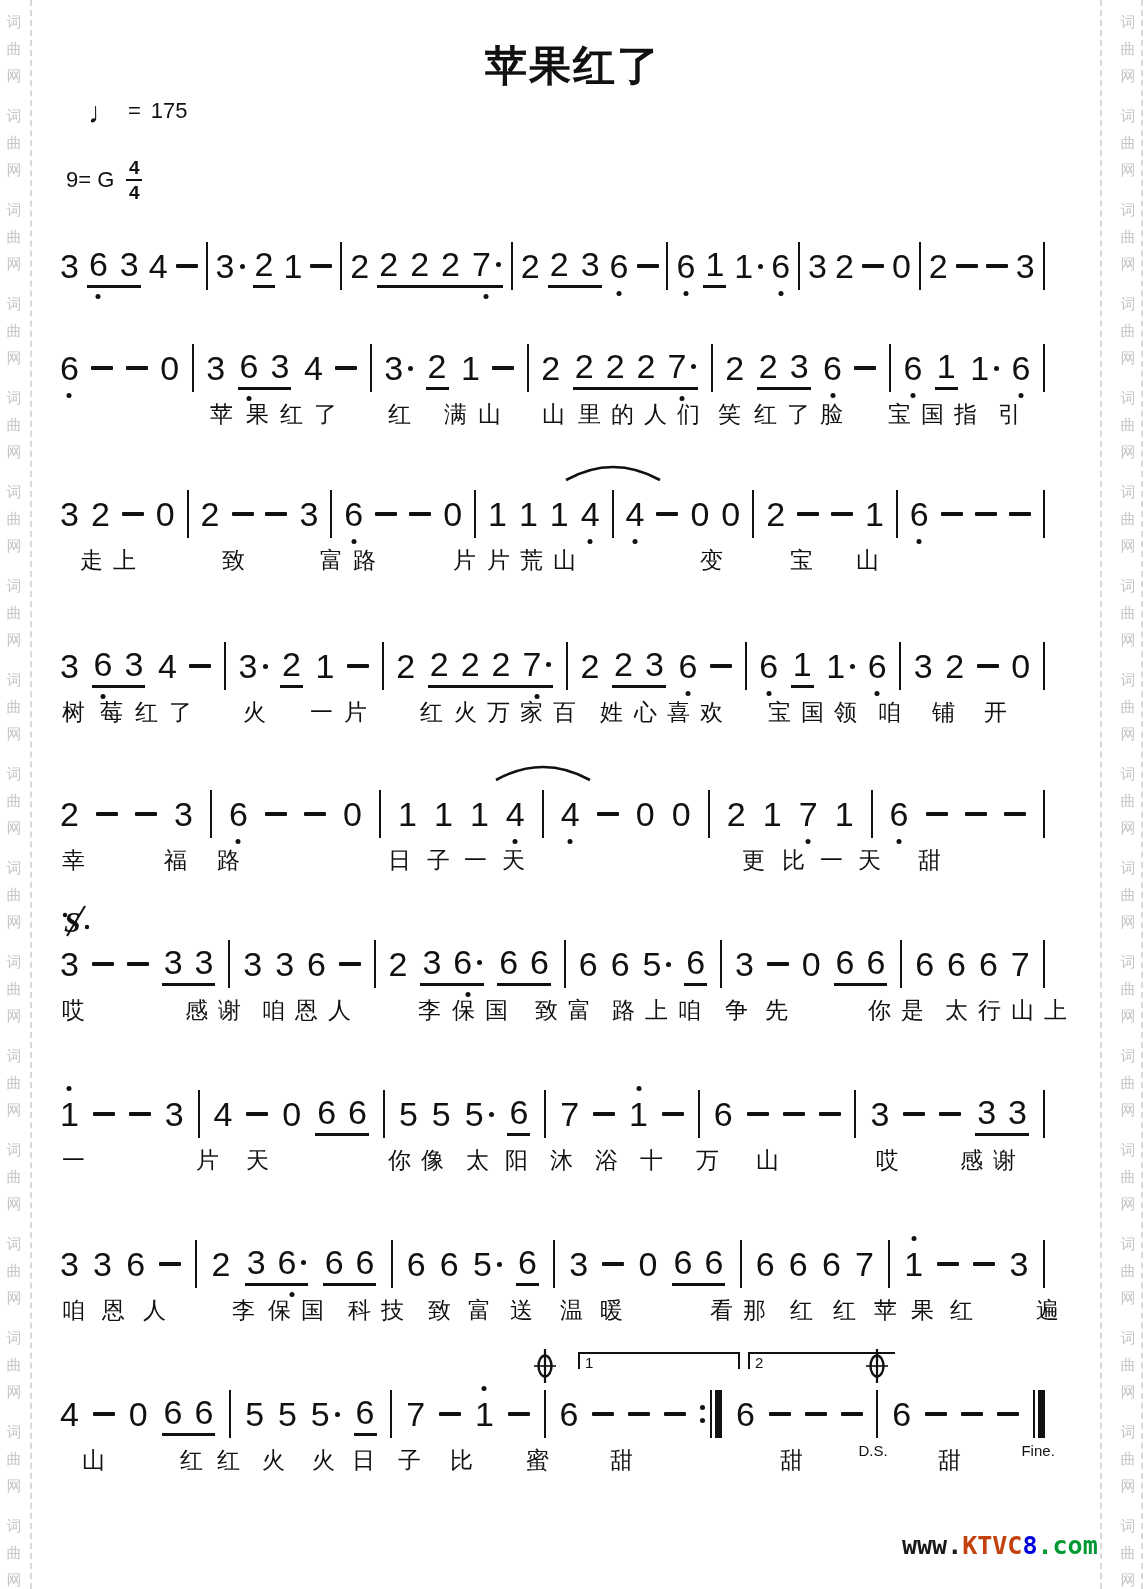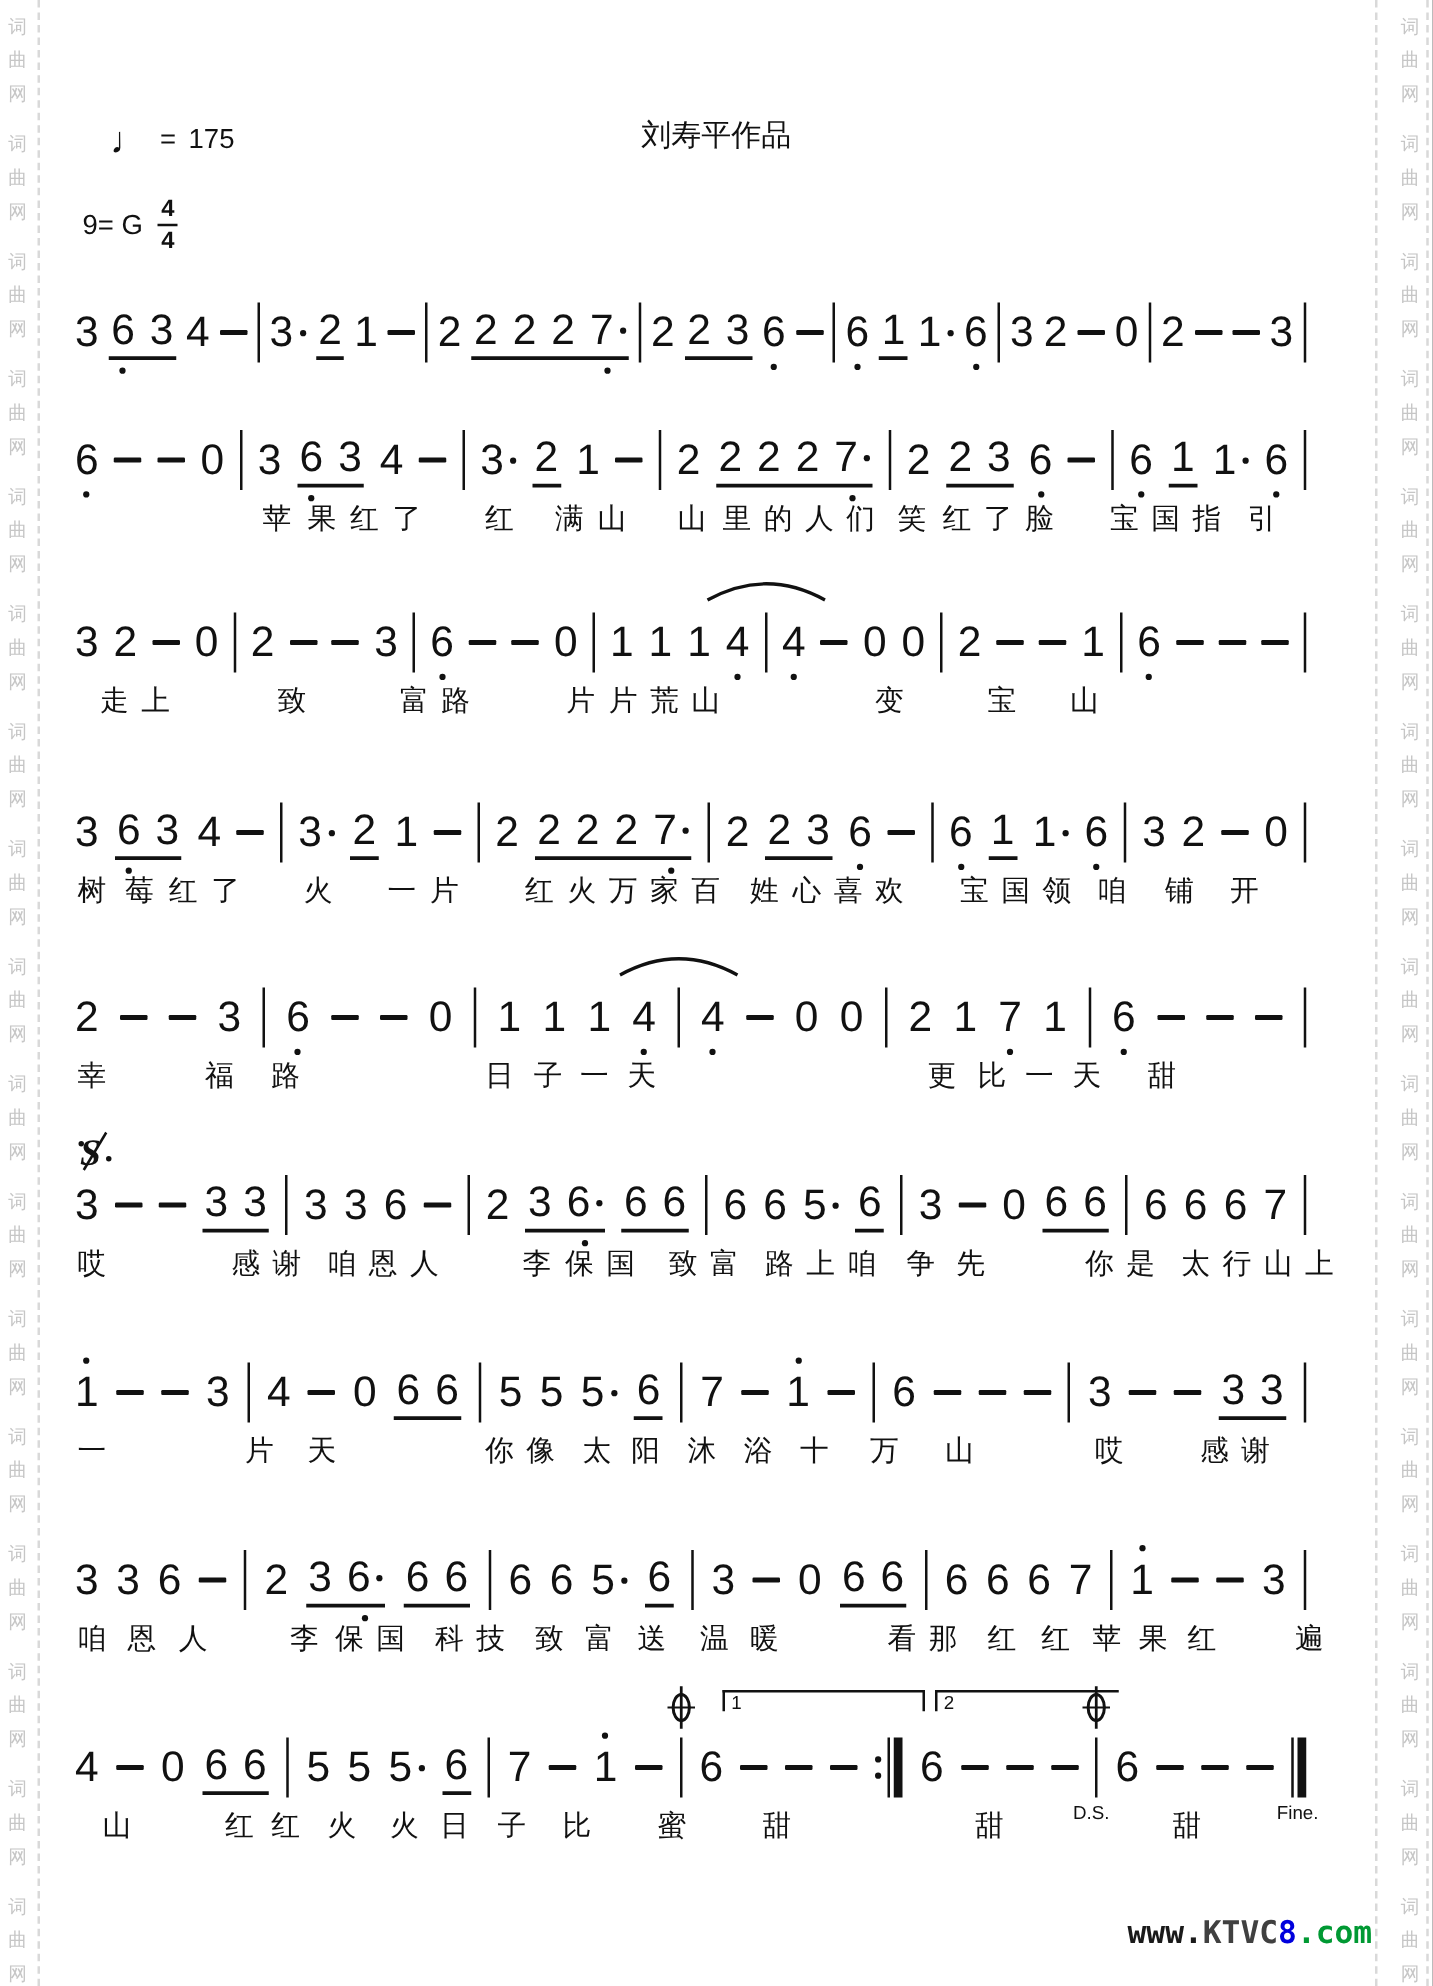"苹果红了" div.title { html: none -> <div>苹果红了</div> }
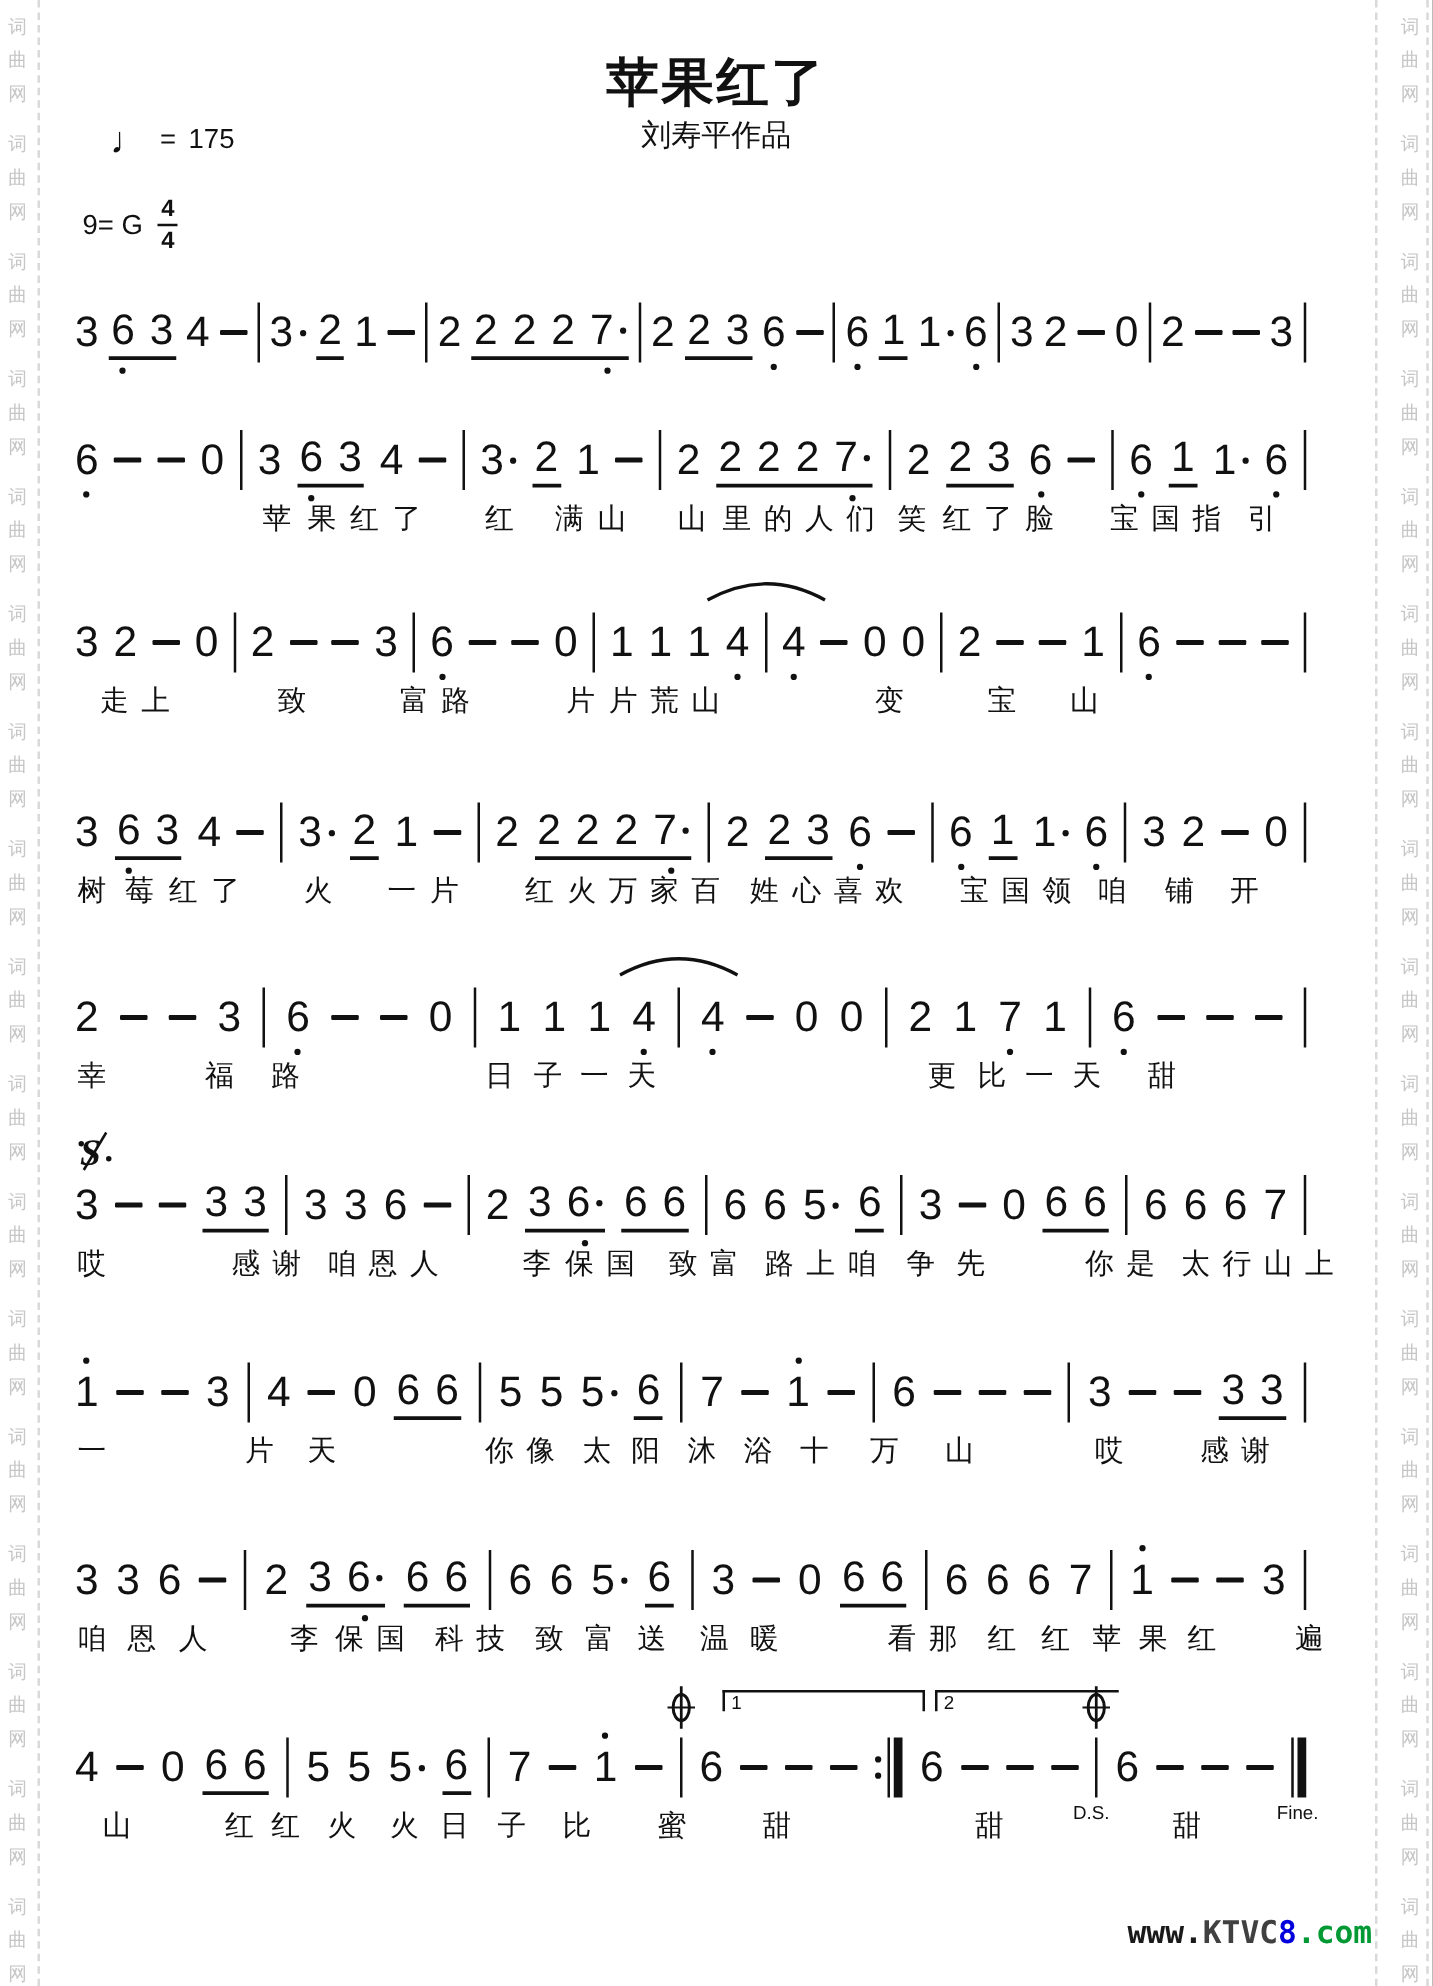"刘寿平作品" div.subtitle { html: <div>刘寿平作品</div> -> none }
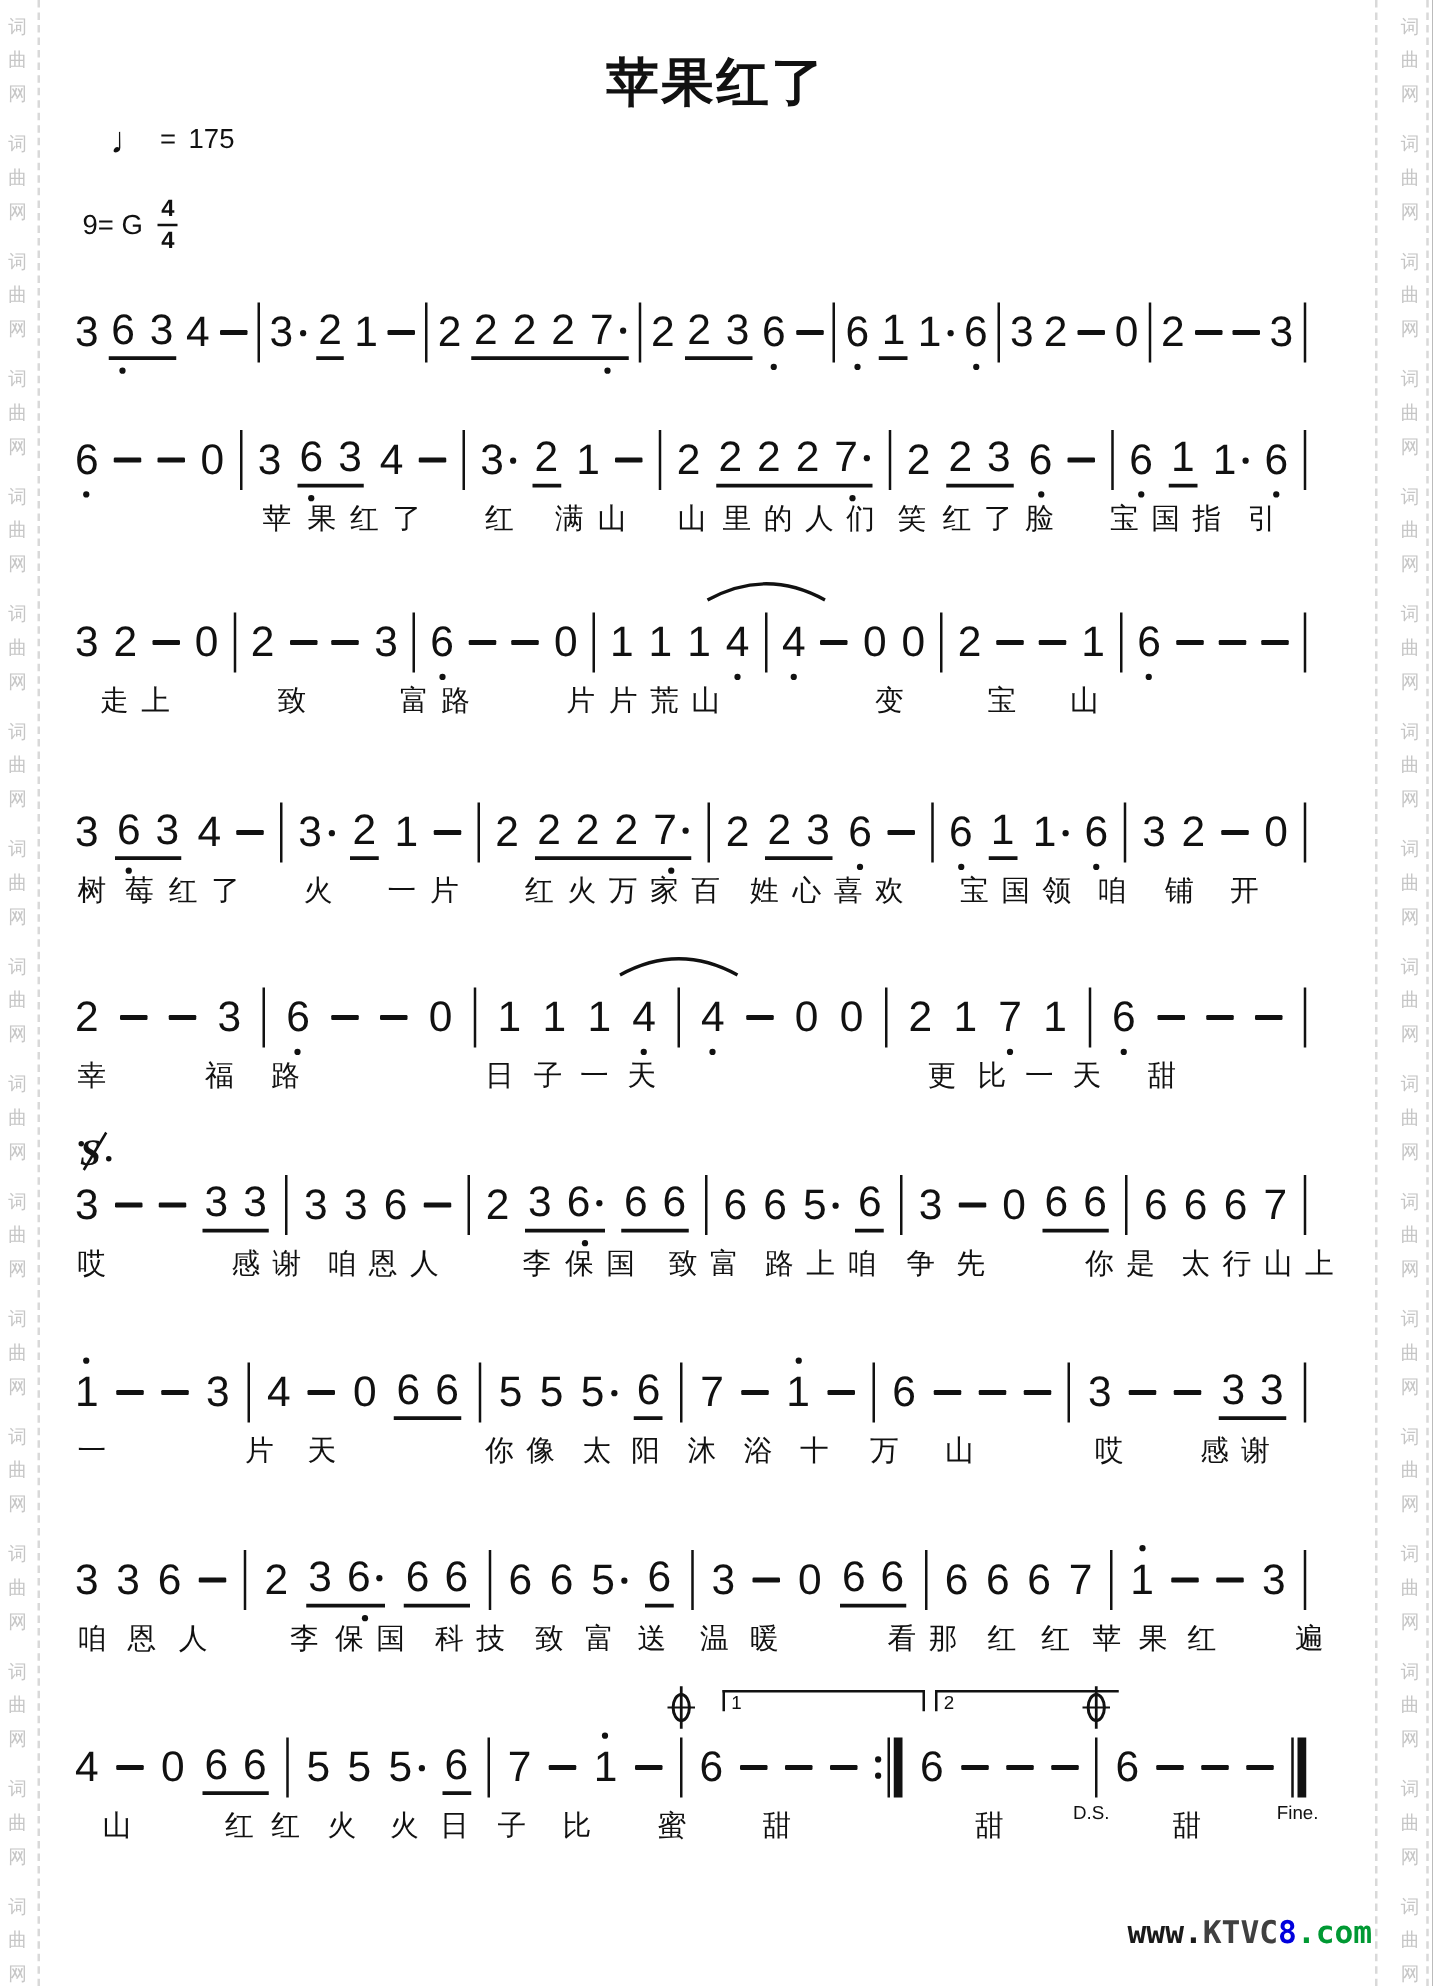"KTVC" span { color: #404040 -> #c2410c }
